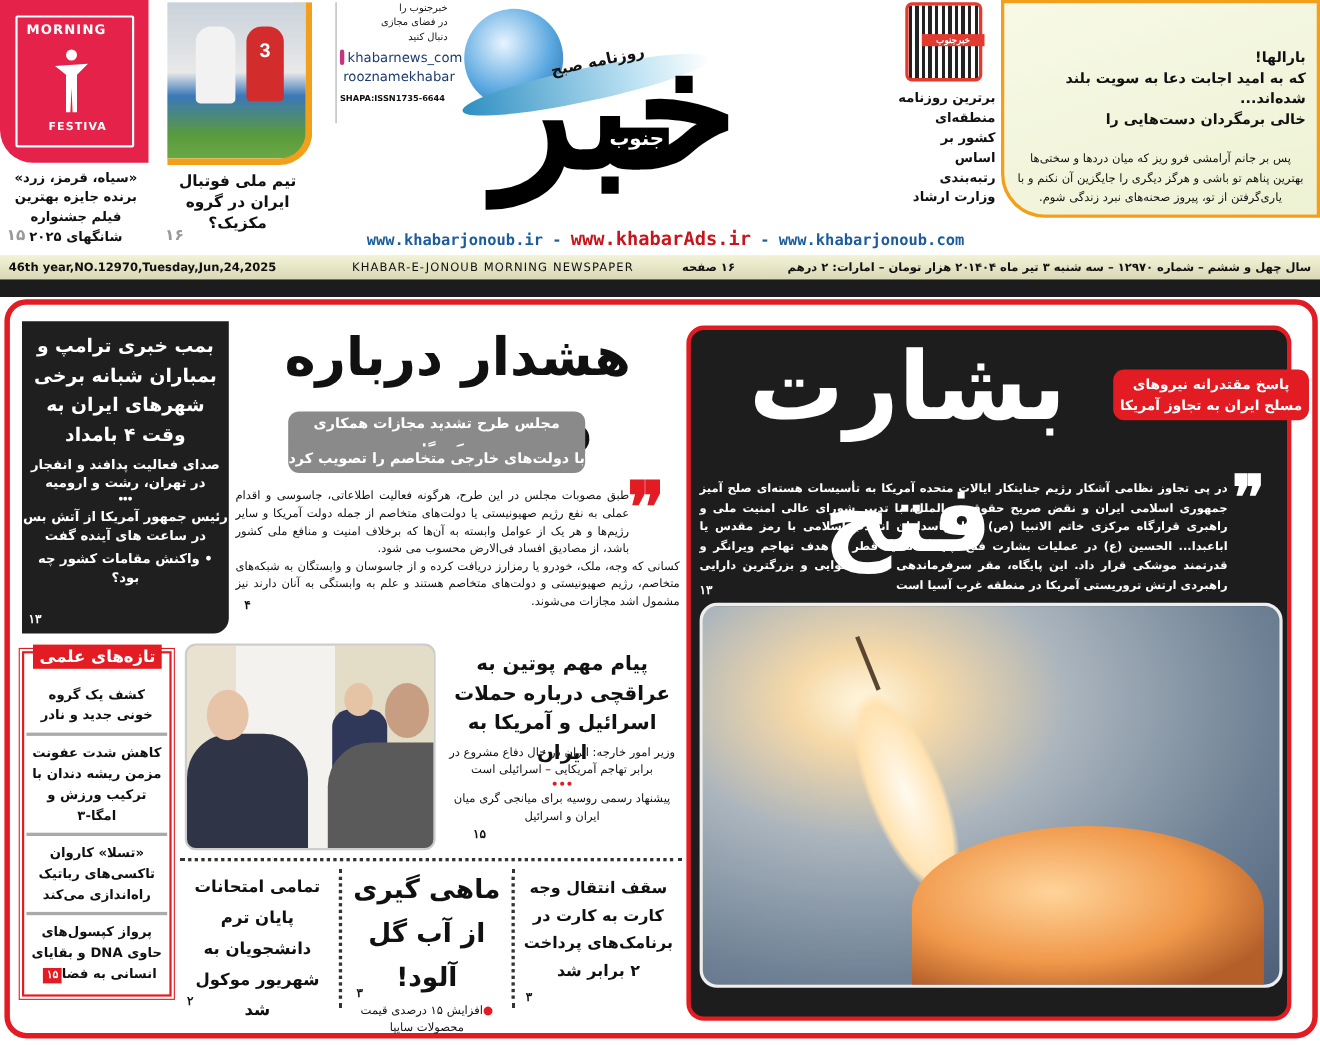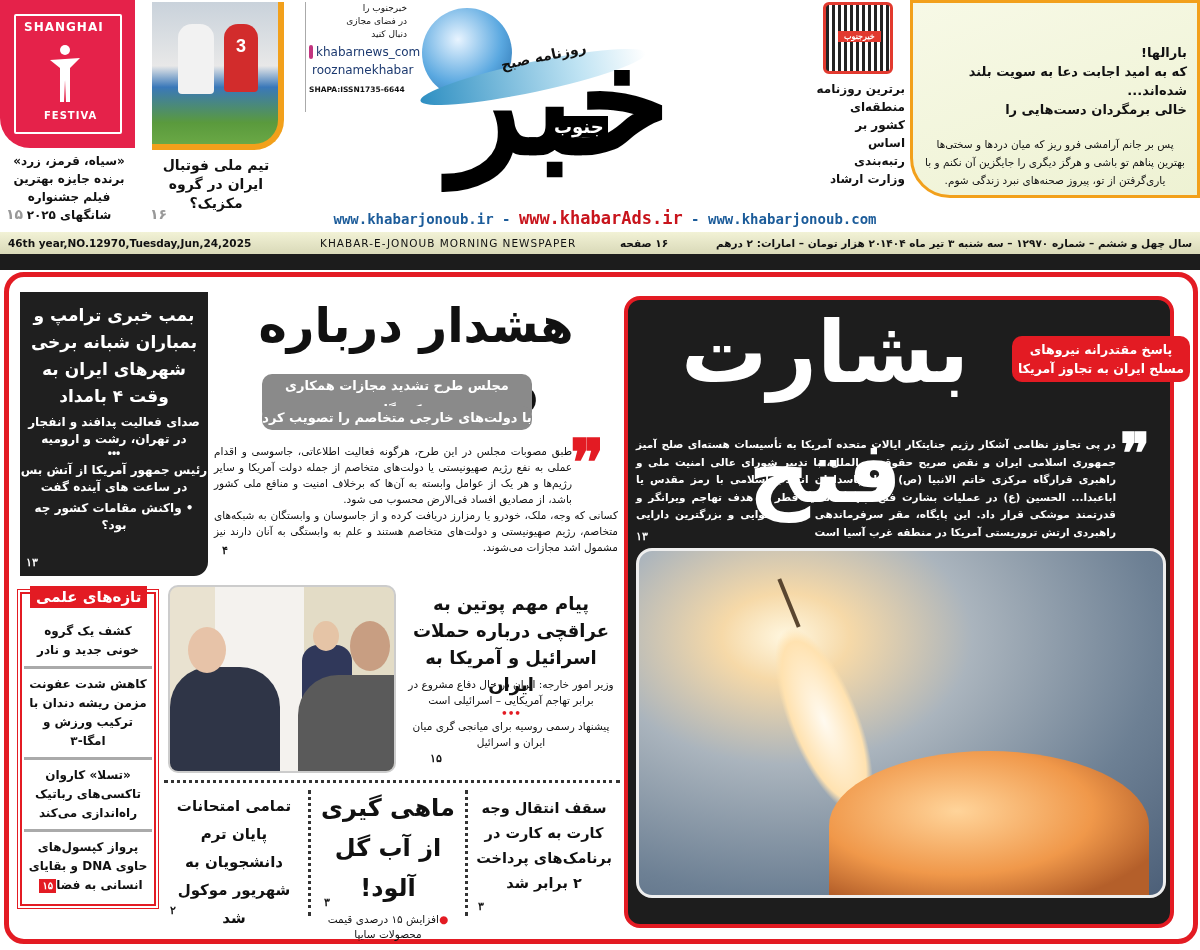"SHANGHAI" div.t1 { text: SHANGHAI -> MORNING }
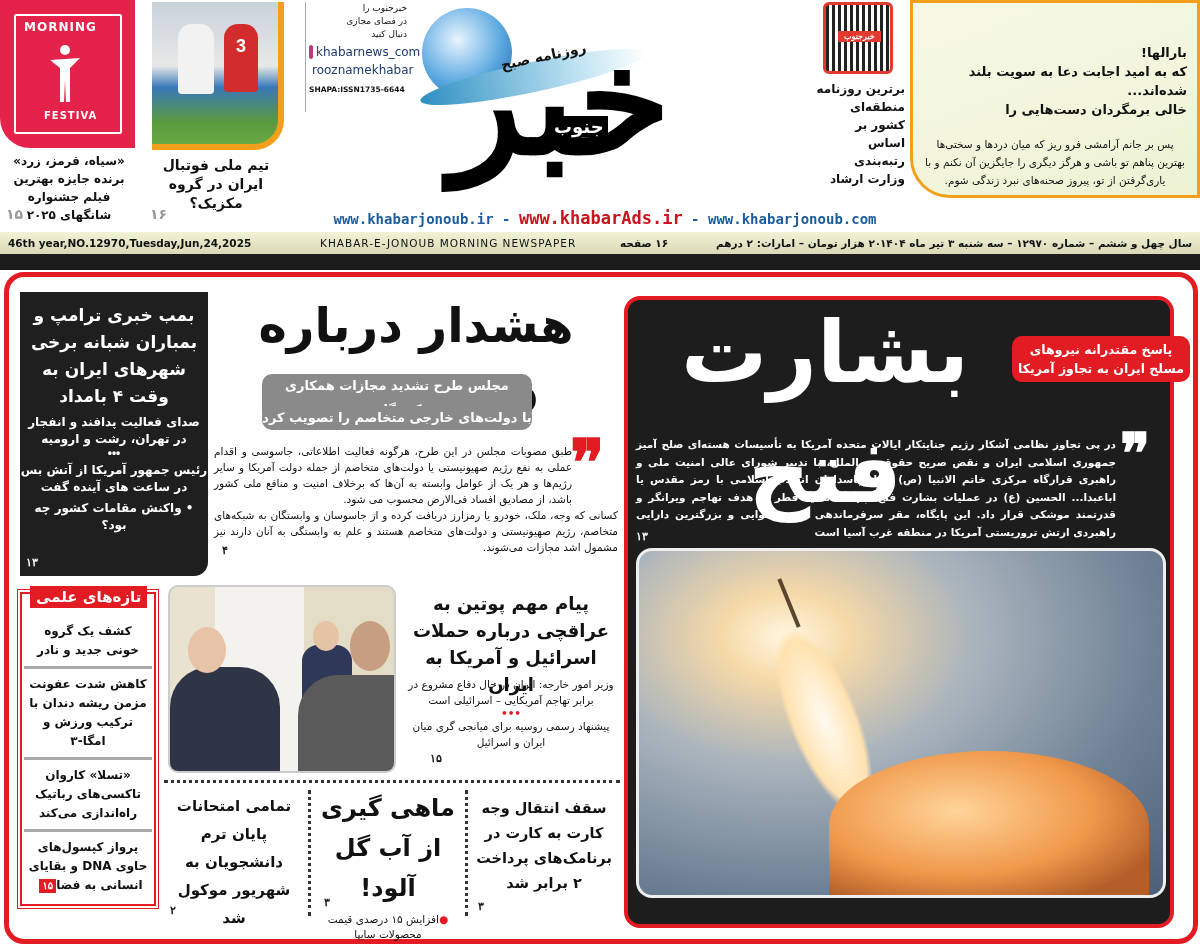"خبرجنوب" #qr .lab { padding: 1px 6px -> 1px 13px }
